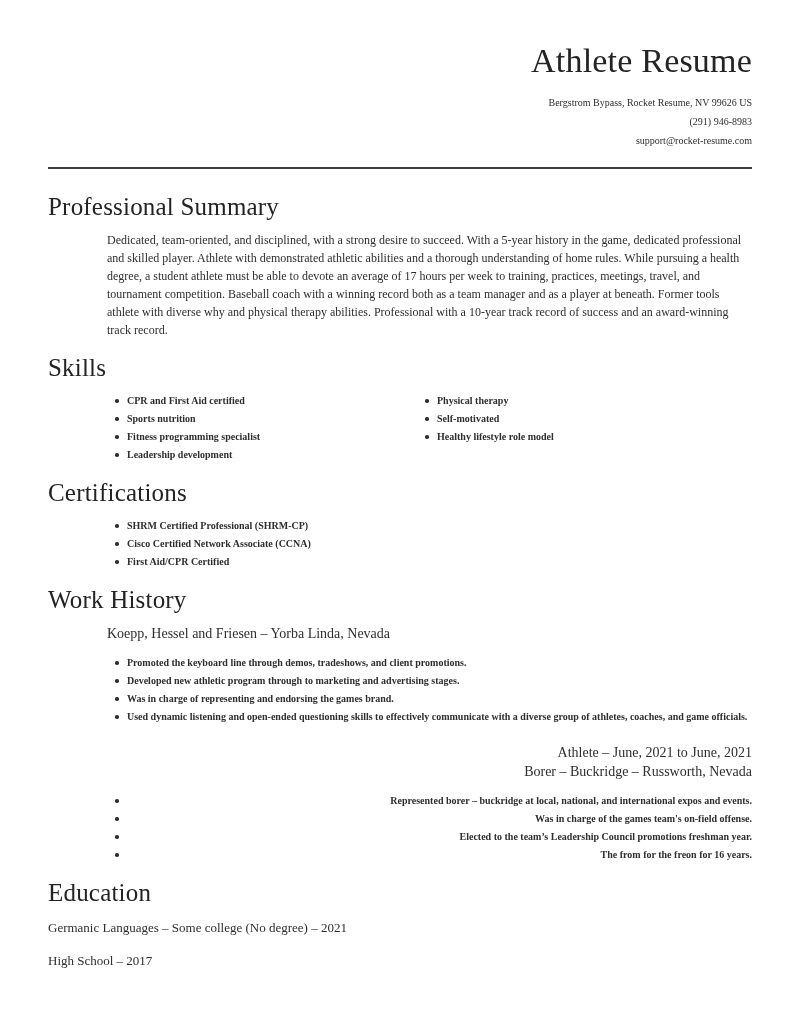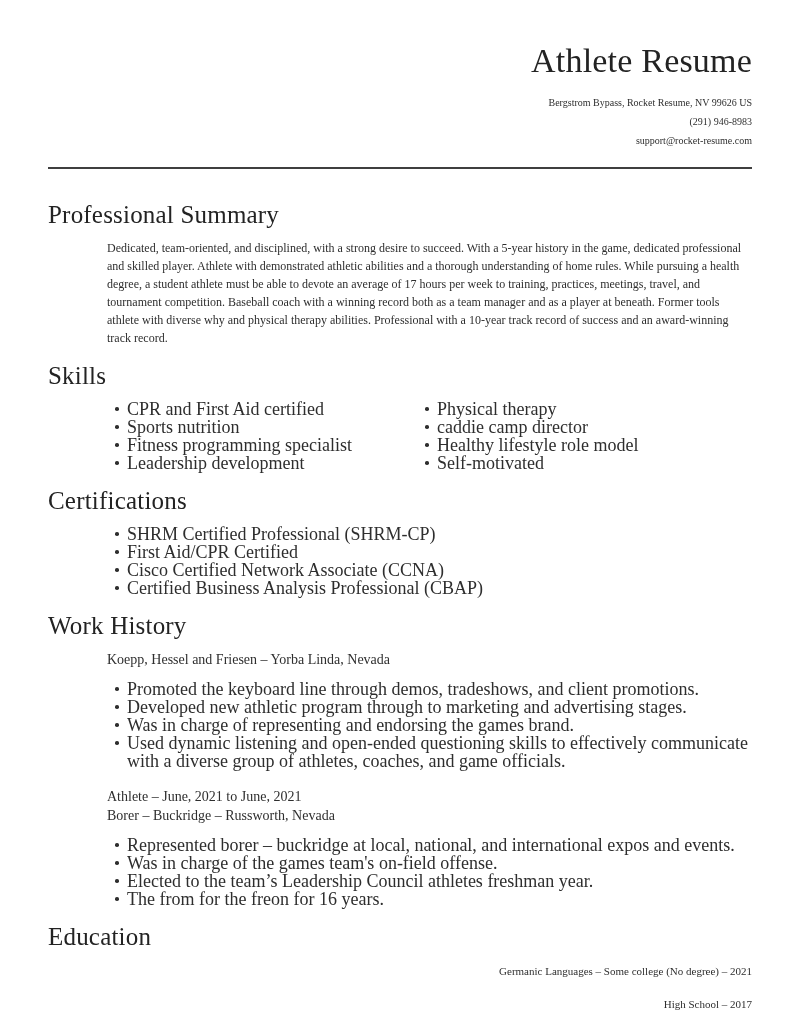"Professional Summary" .section-heading.first { margin-top: 32px -> 24px }
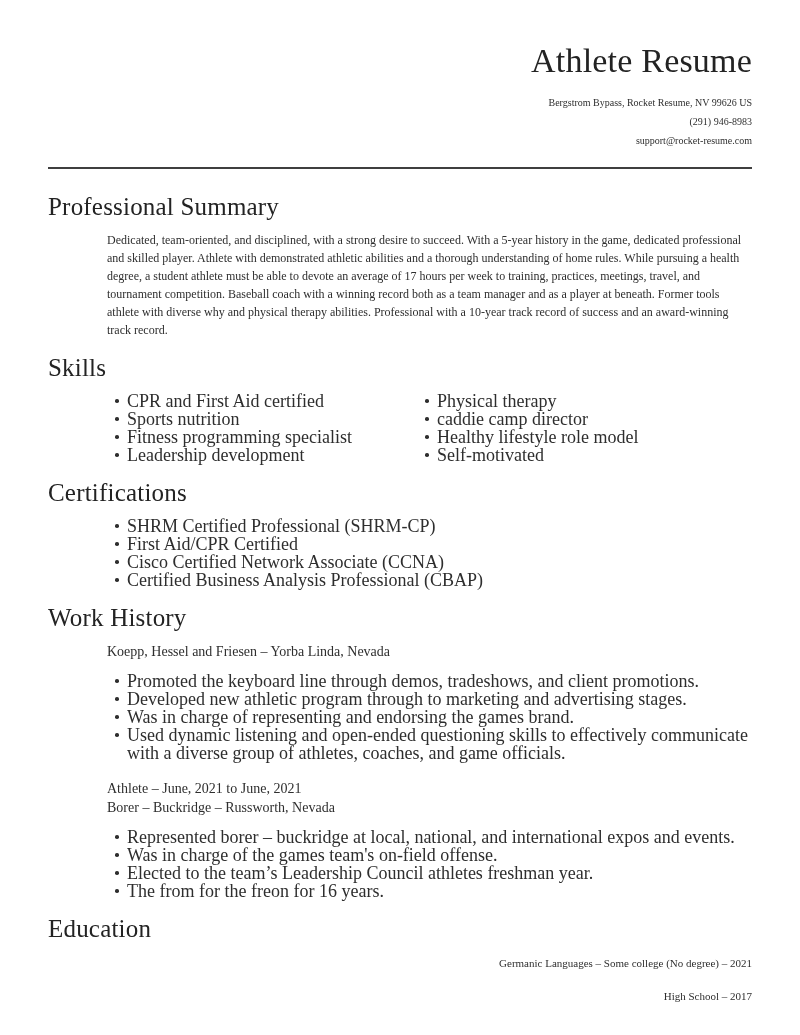"CPR and First Aid certified" ul.bullets li { font-size: 18px -> 10px; font-weight: none -> bold }
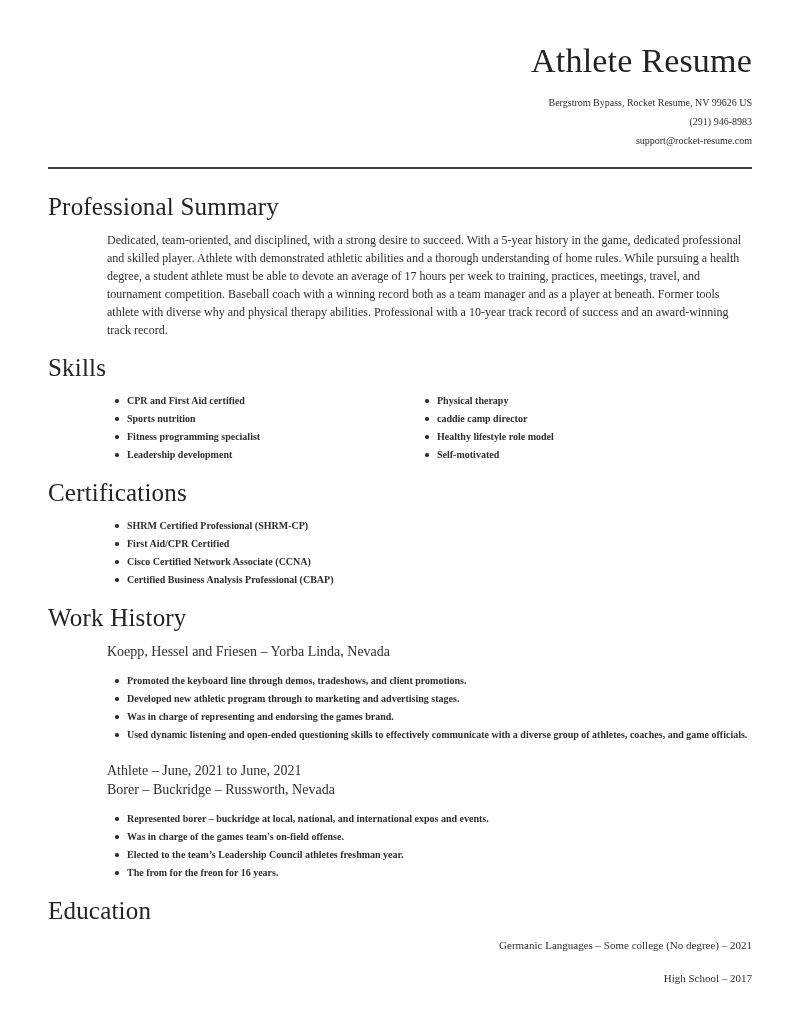"caddie camp director" li { html: <li>caddie camp director</li> -> none }
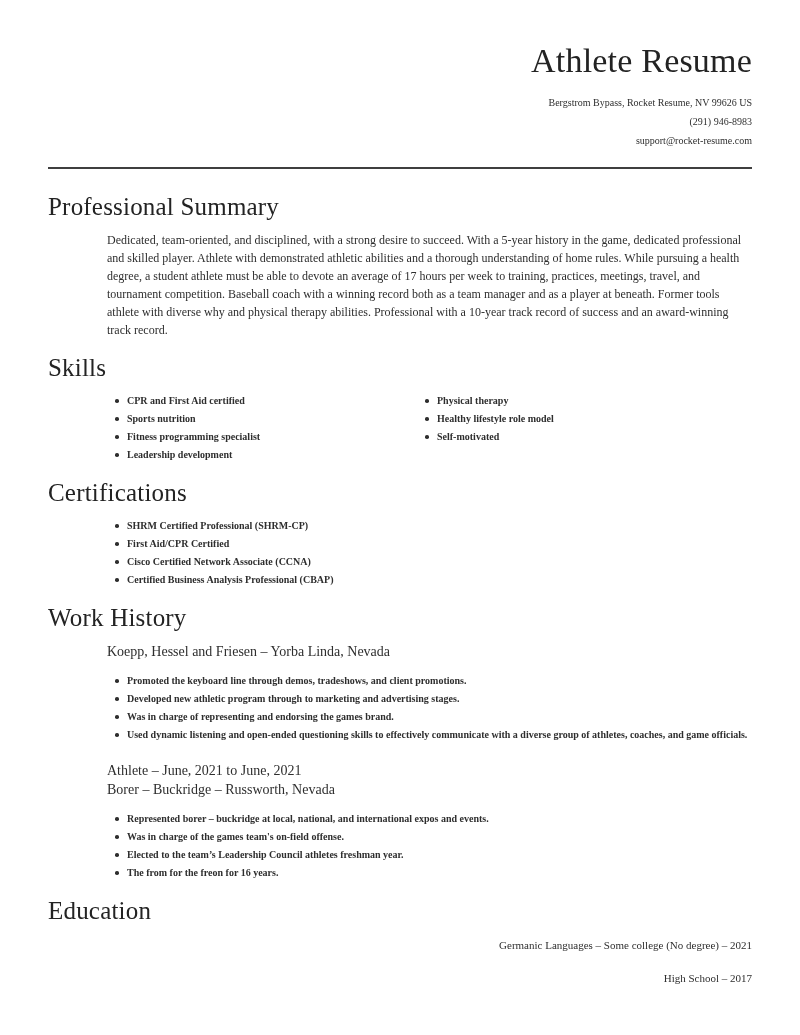"Healthy lifestyle role model" li { order: before "Self-motivated" -> after "Self-motivated" }
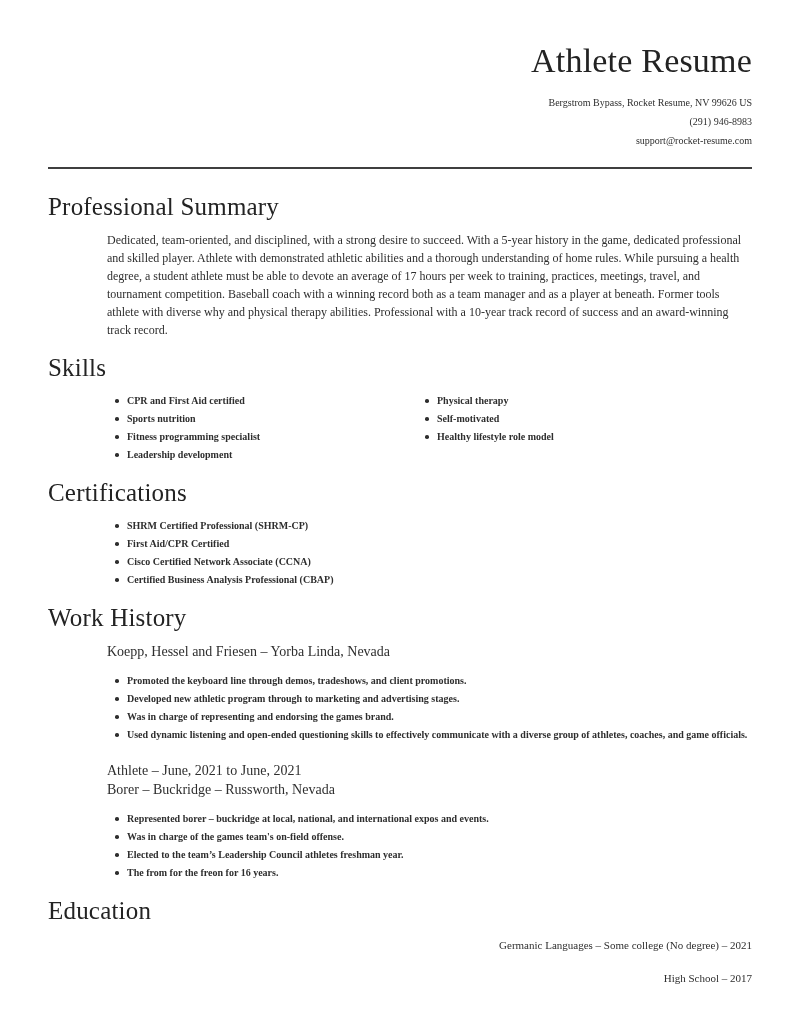"First Aid/CPR Certified" li { order: before "Cisco Certified Network Associate (CCNA)" -> after "Cisco Certified Network Associate (CCNA)" }
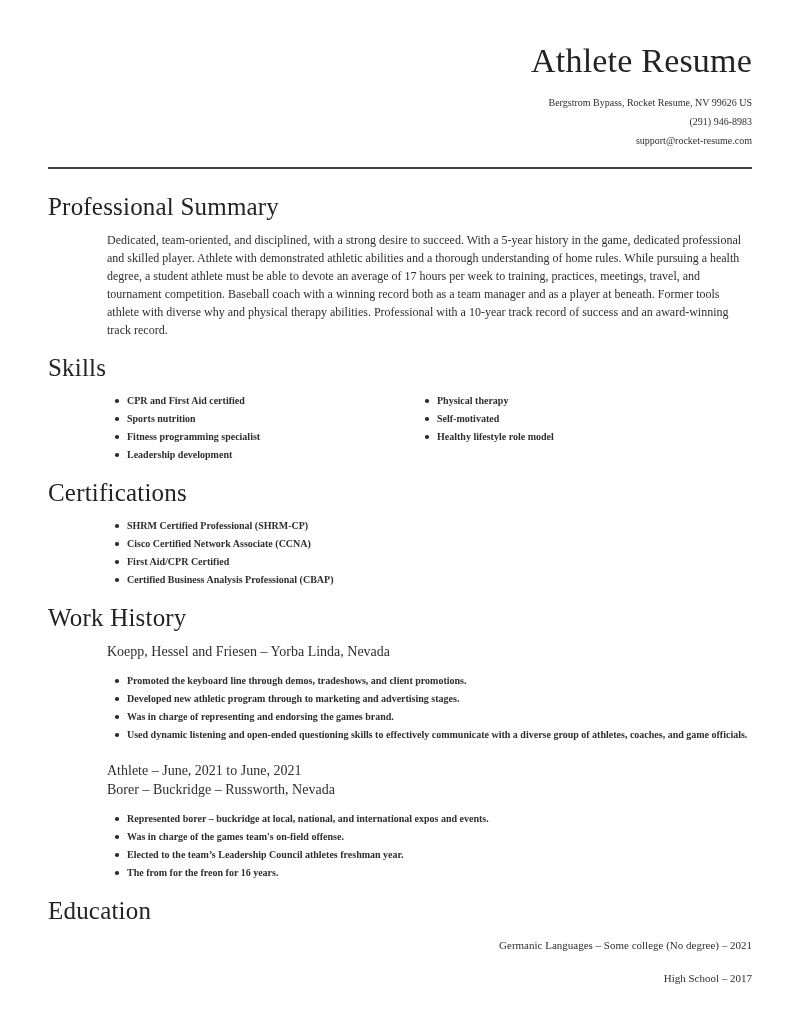"Certified Business Analysis Professional" li { html: <li>Certified Business Analysis Professional (CBAP)</li> -> none }
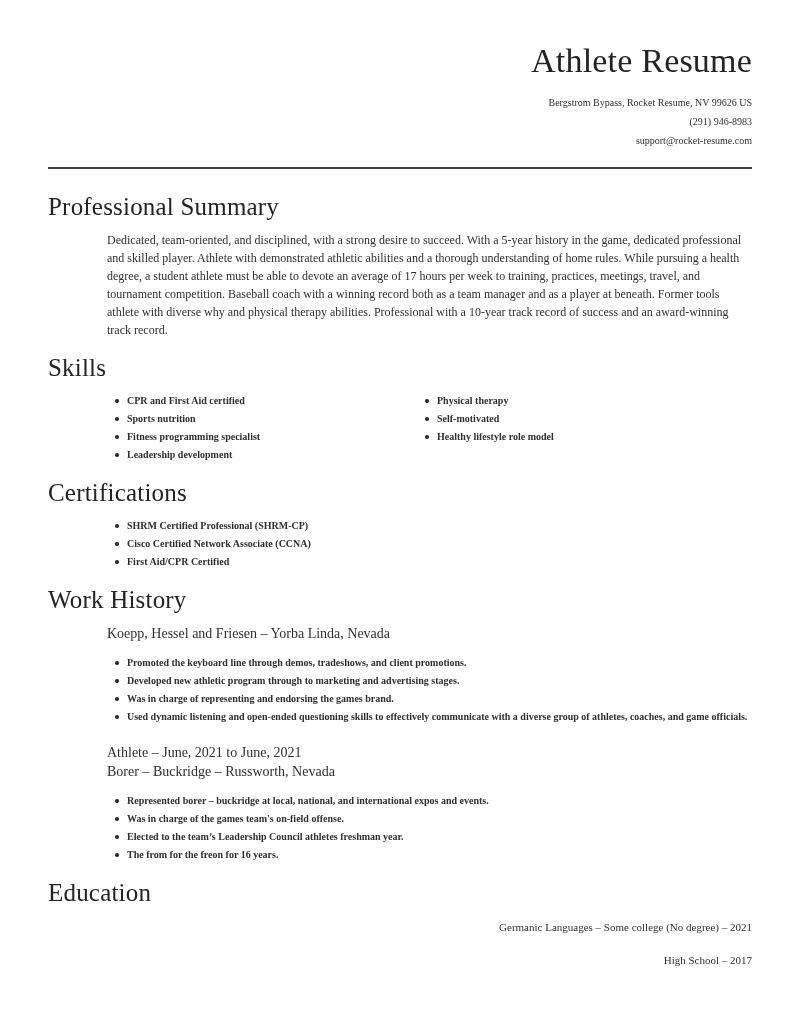"Athlete – June, 2021 to" .job + .job { text-align: none -> right }
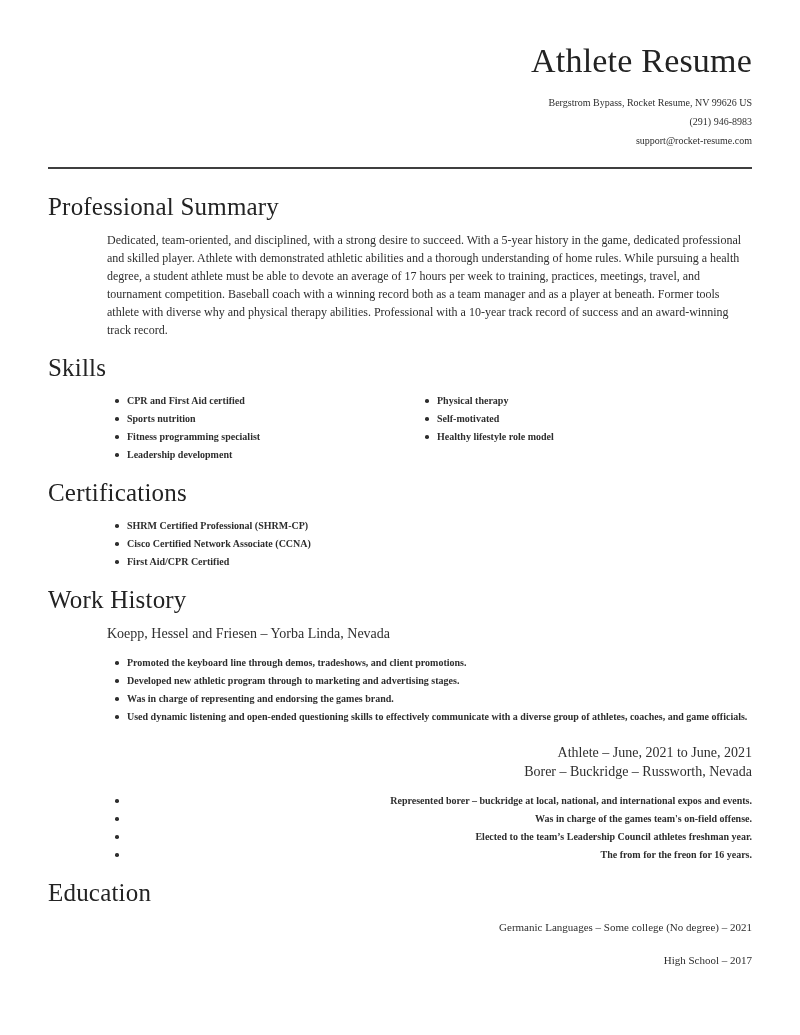"Elected to the team’s Leadership" li { text: athletes -> promotions }
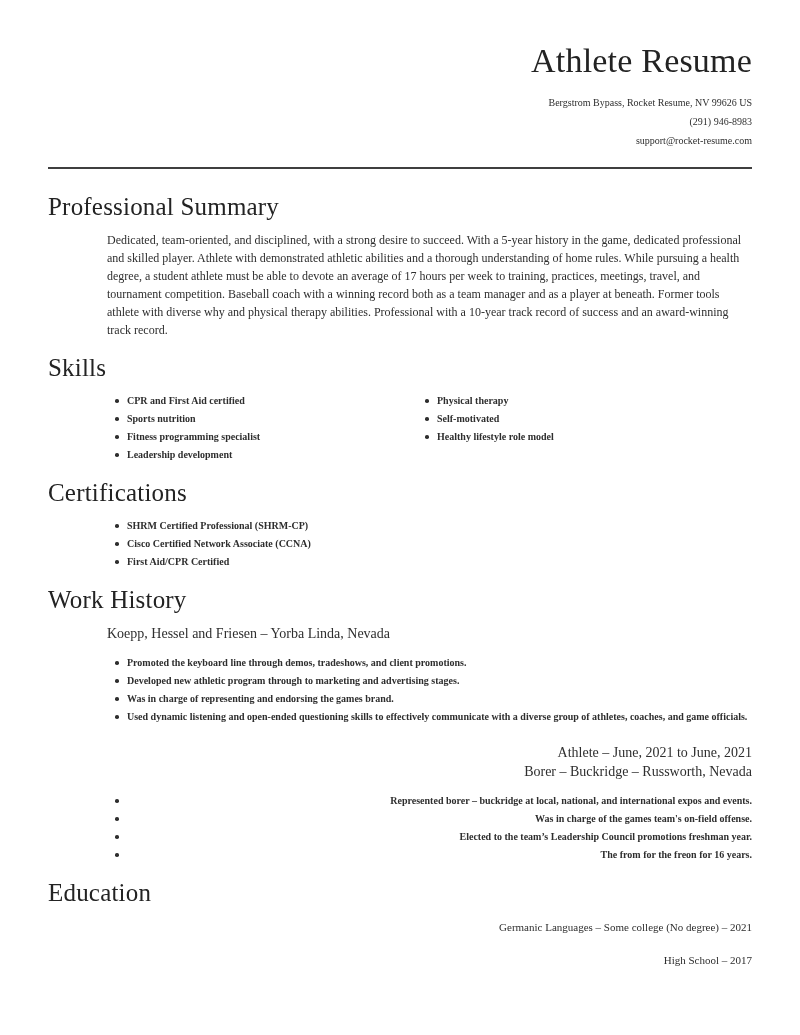"Germanic Languages – Some college" .edu-entry { font-size: 11px -> 13px; text-align: right -> none }
